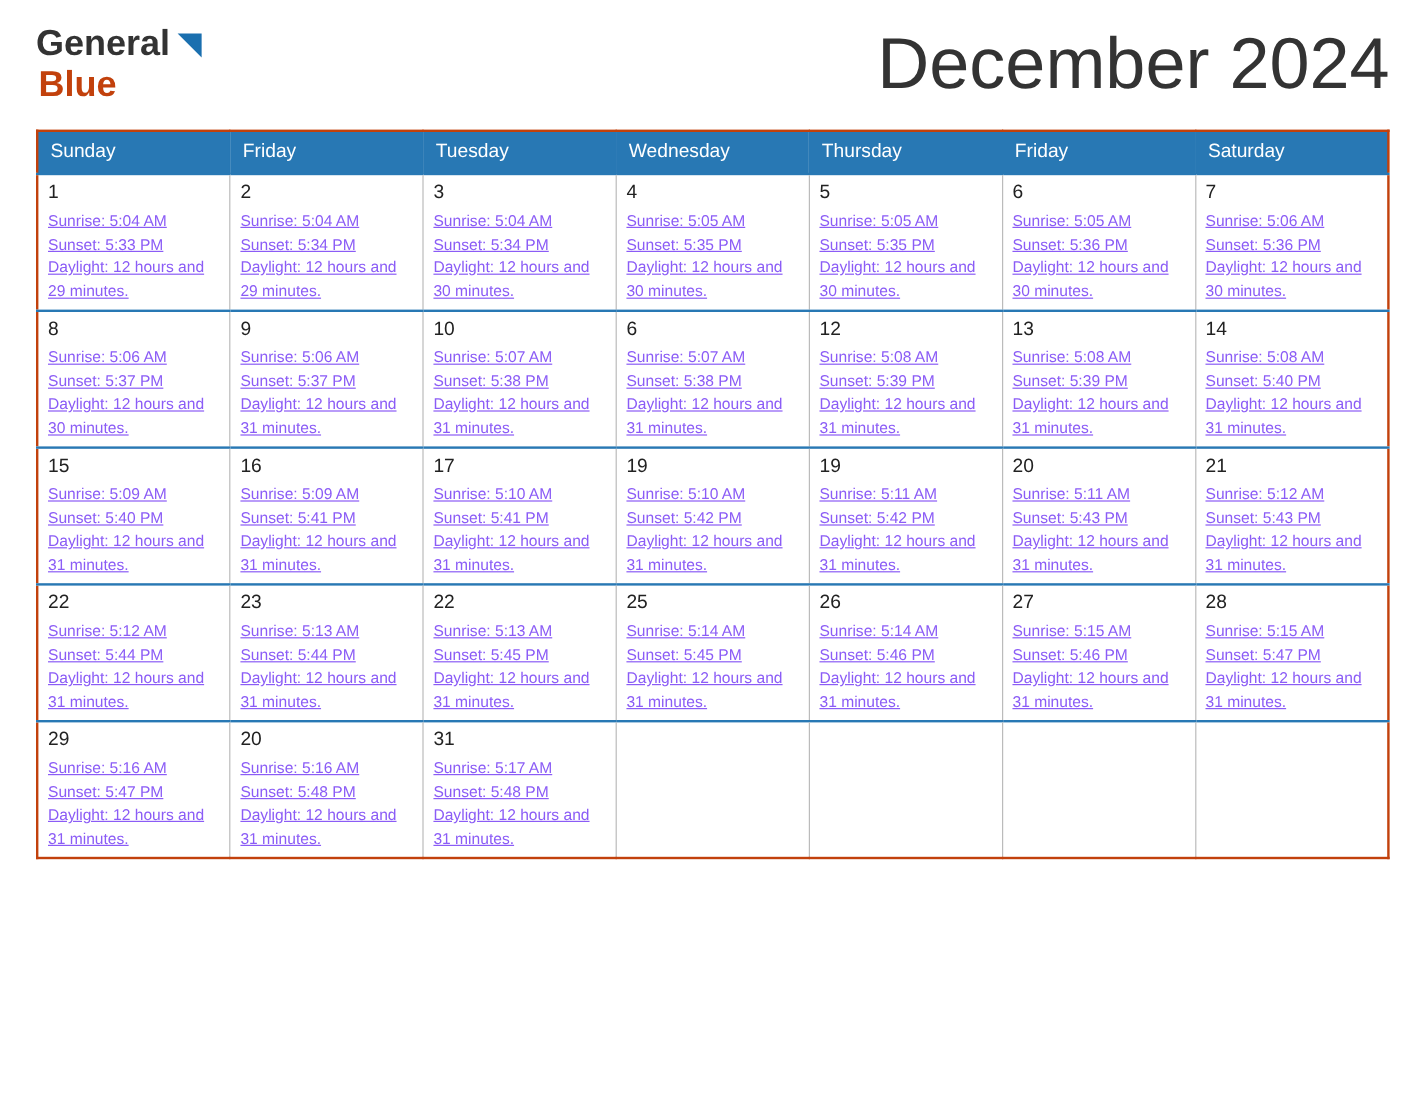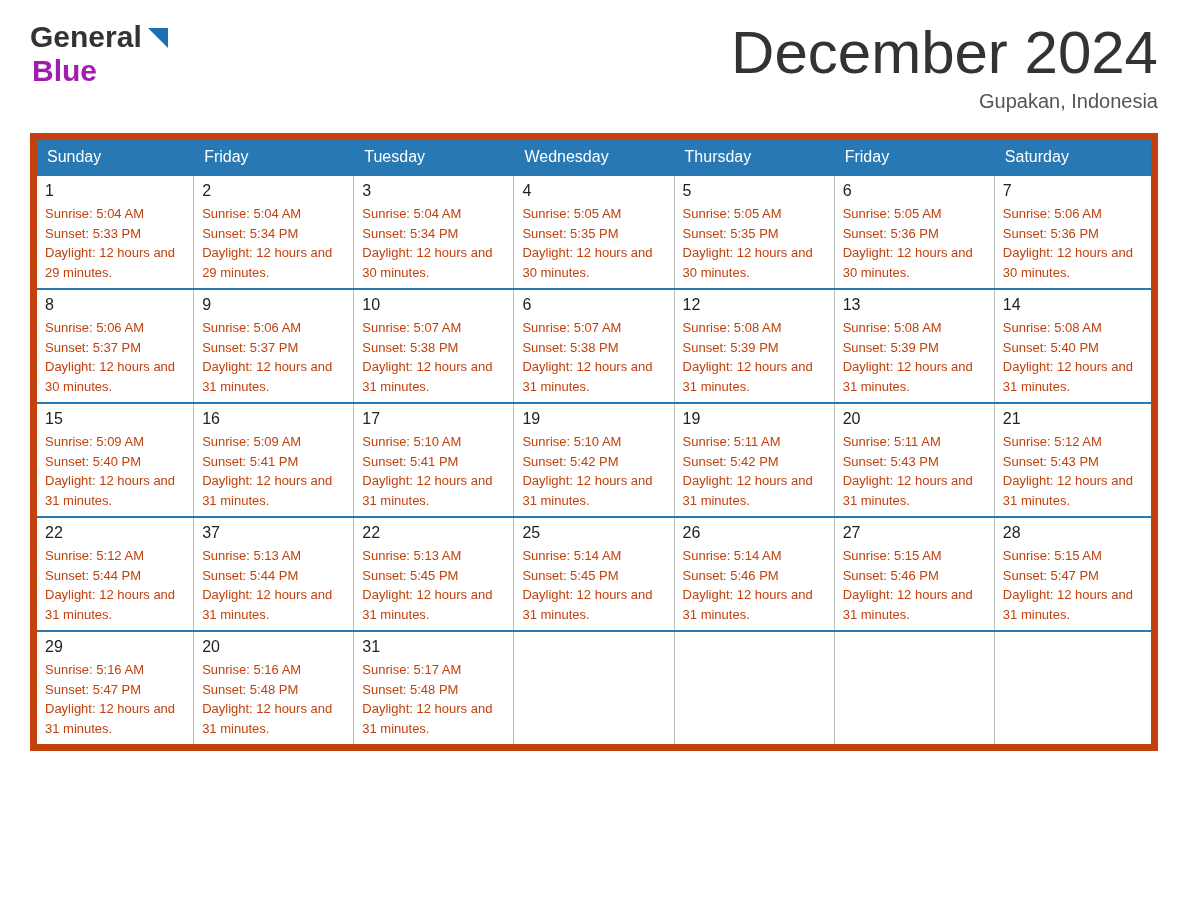"Blue" span { color: #a21caf -> #c2410c }
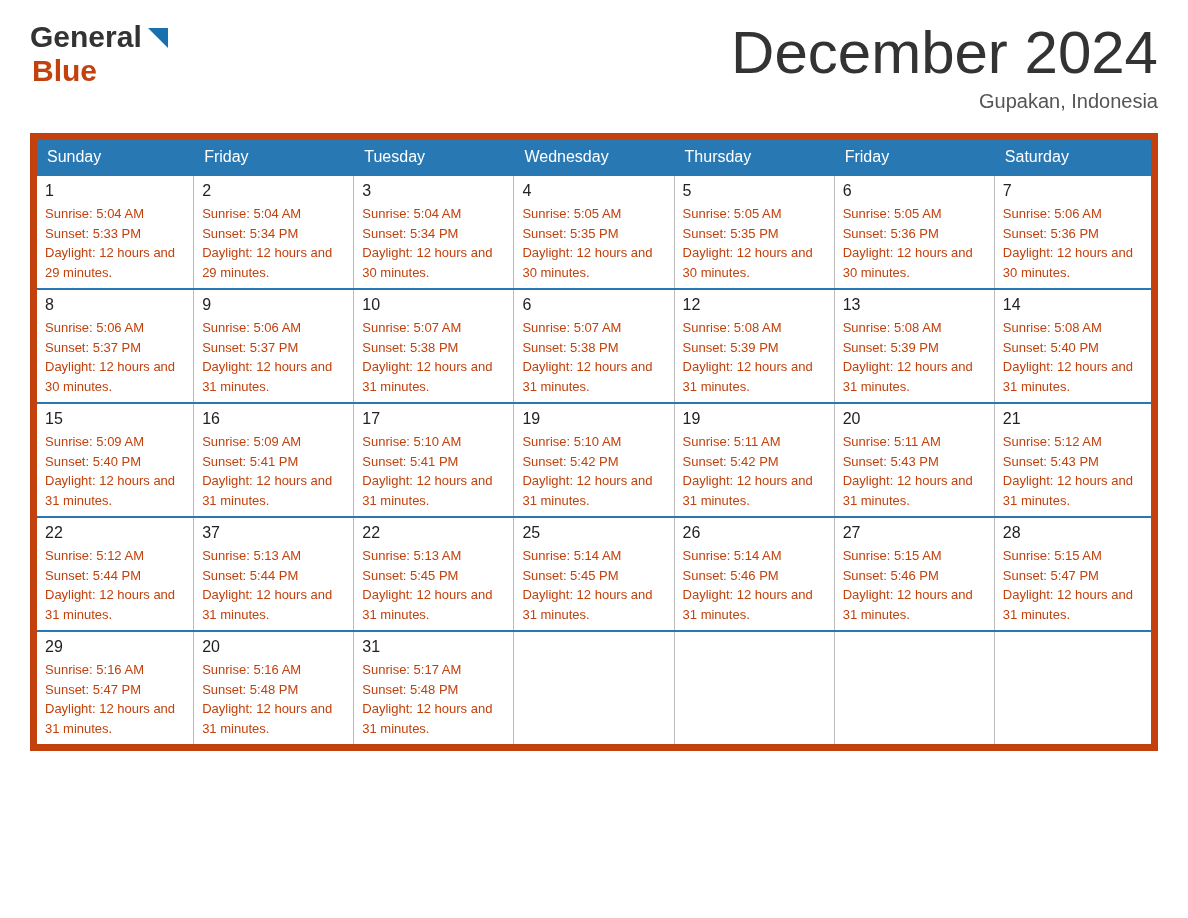"Gupakan, Indonesia" div.location { html: <div>Gupakan, Indonesia</div> -> none }
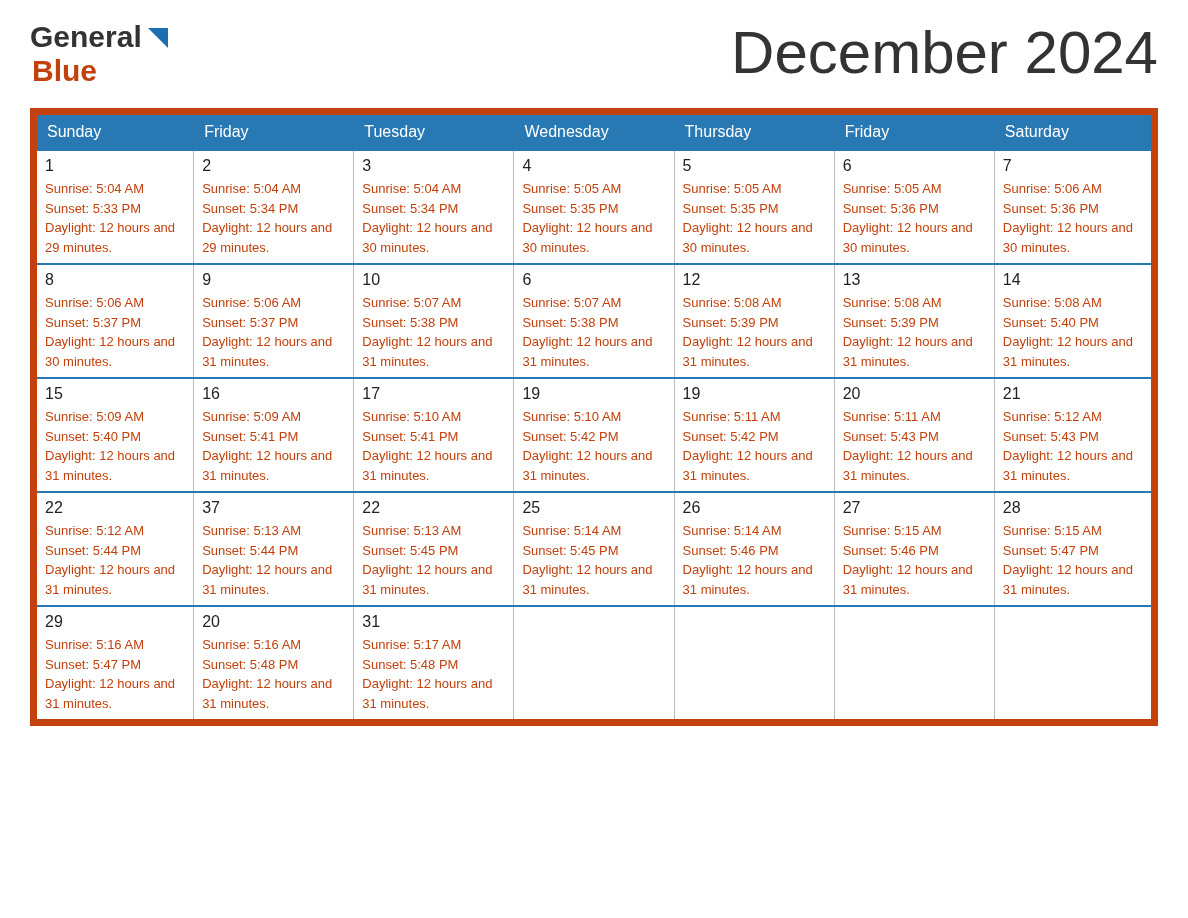"Sunday" .calendar { border: 7px solid #c2410c -> 2px solid #c2410c }
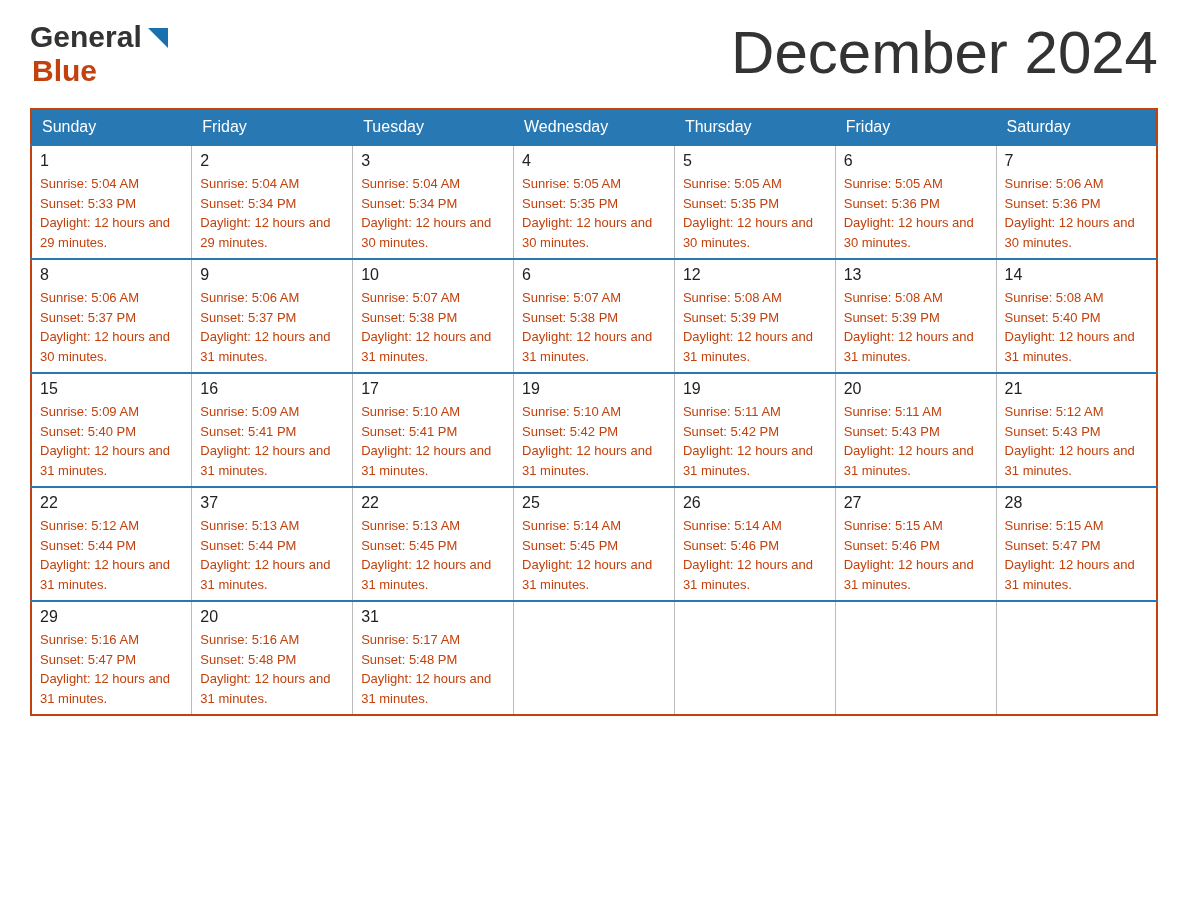"Sunrise: 5:04 AM" .day-info { color: #c2410c -> #8b5cf6; text-decoration: none -> underline }
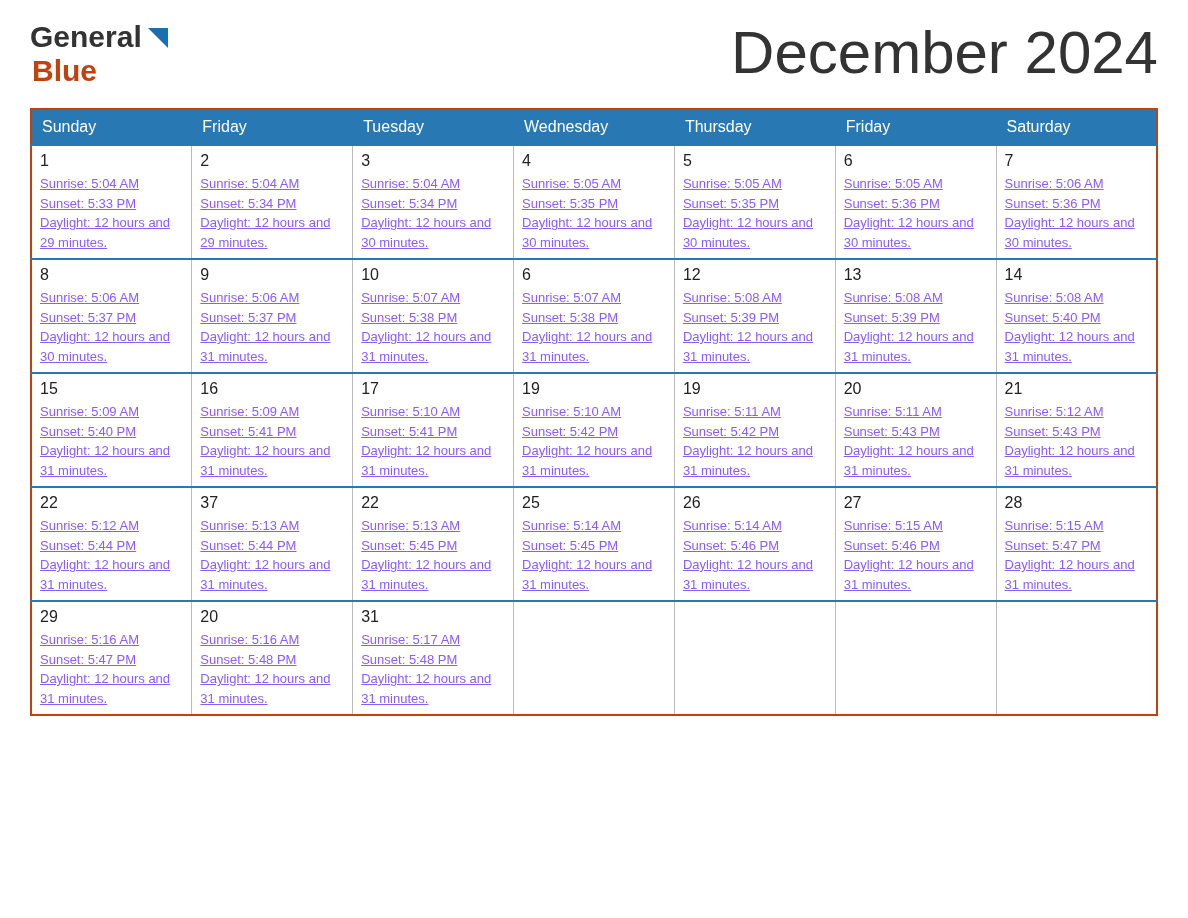"37" span.day-number { text: 37 -> 23 }
